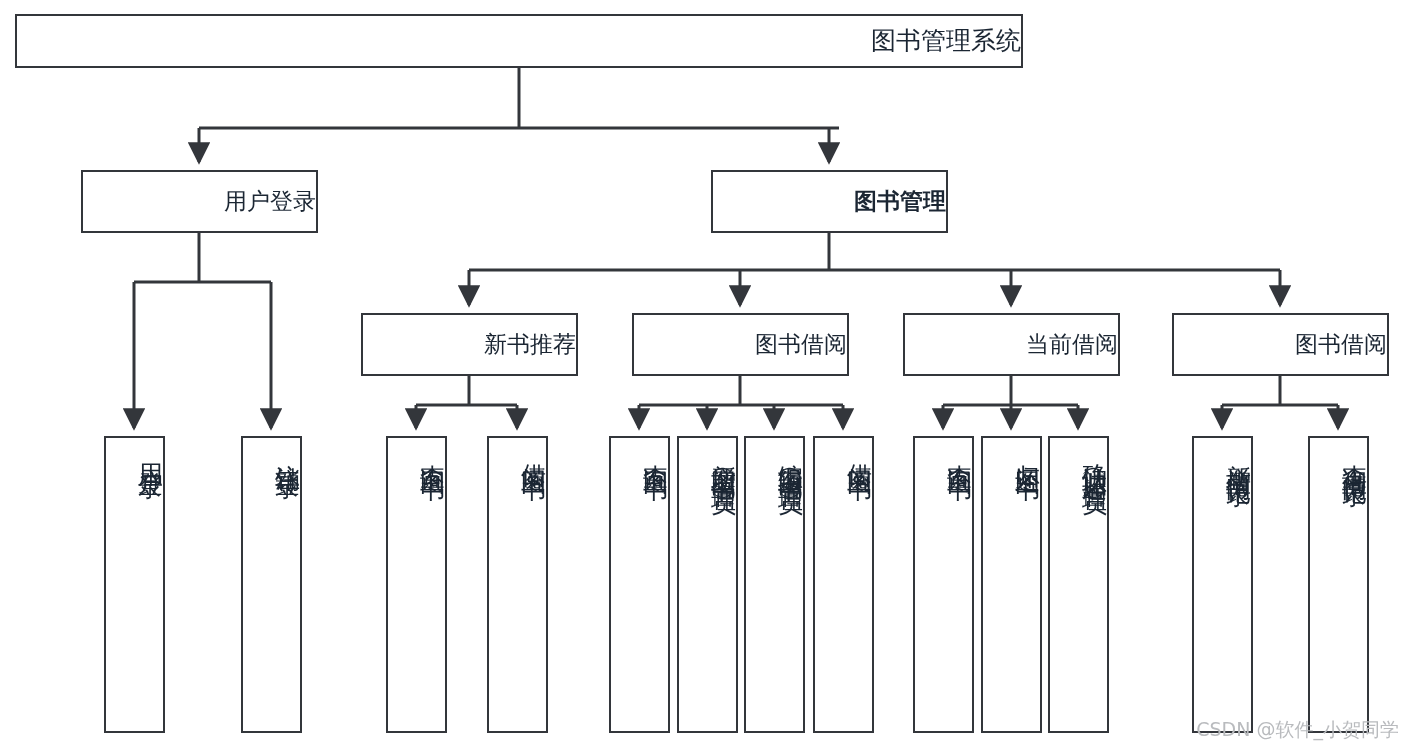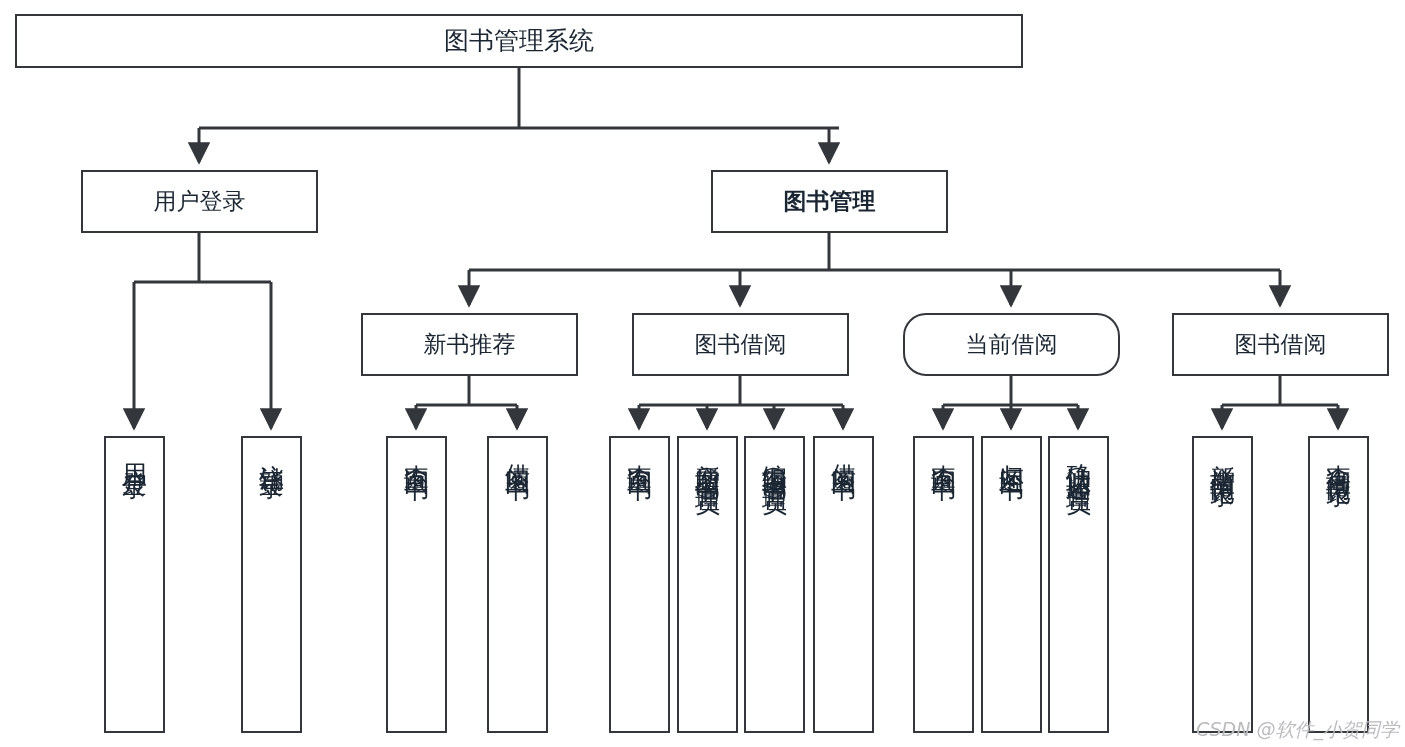"图书管理系统" .node { justify-content: center -> flex-end }
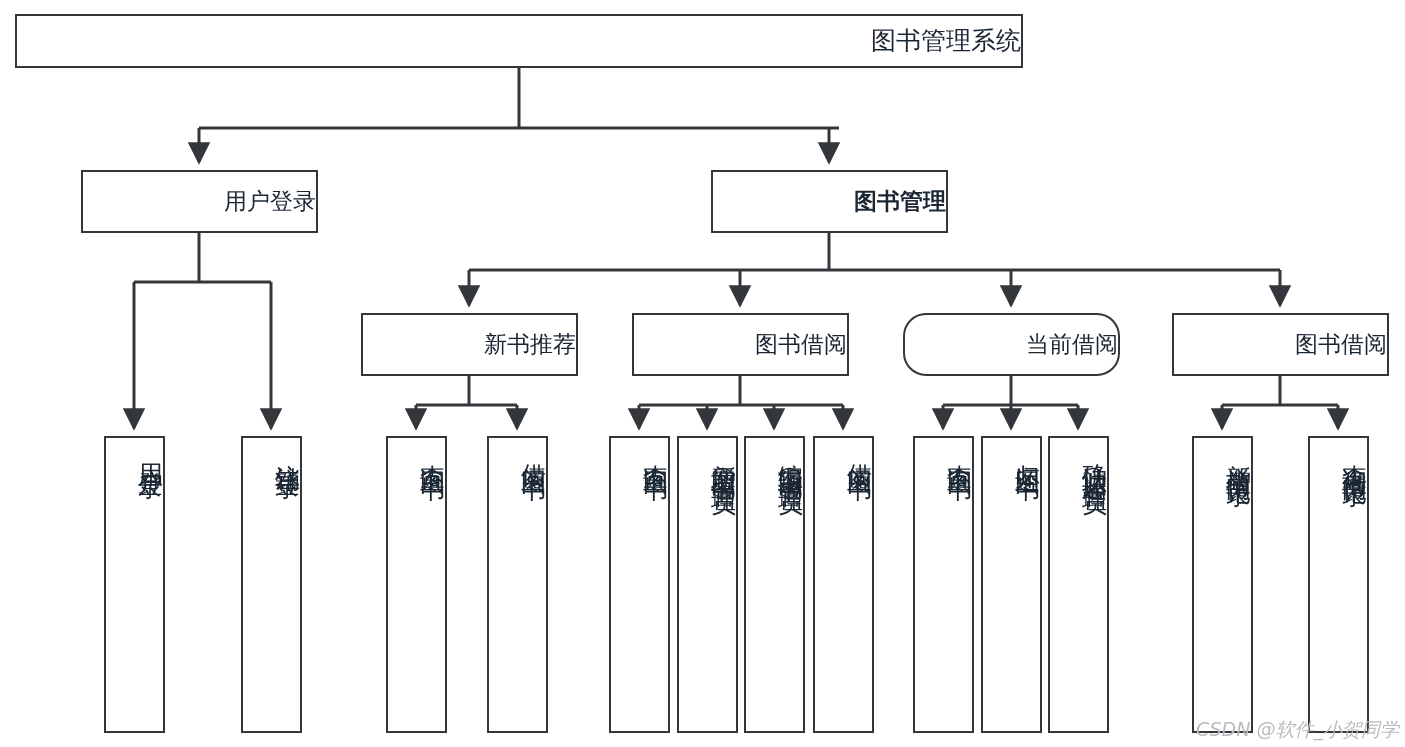"当前借阅" div.node { border-radius: 23px -> none }
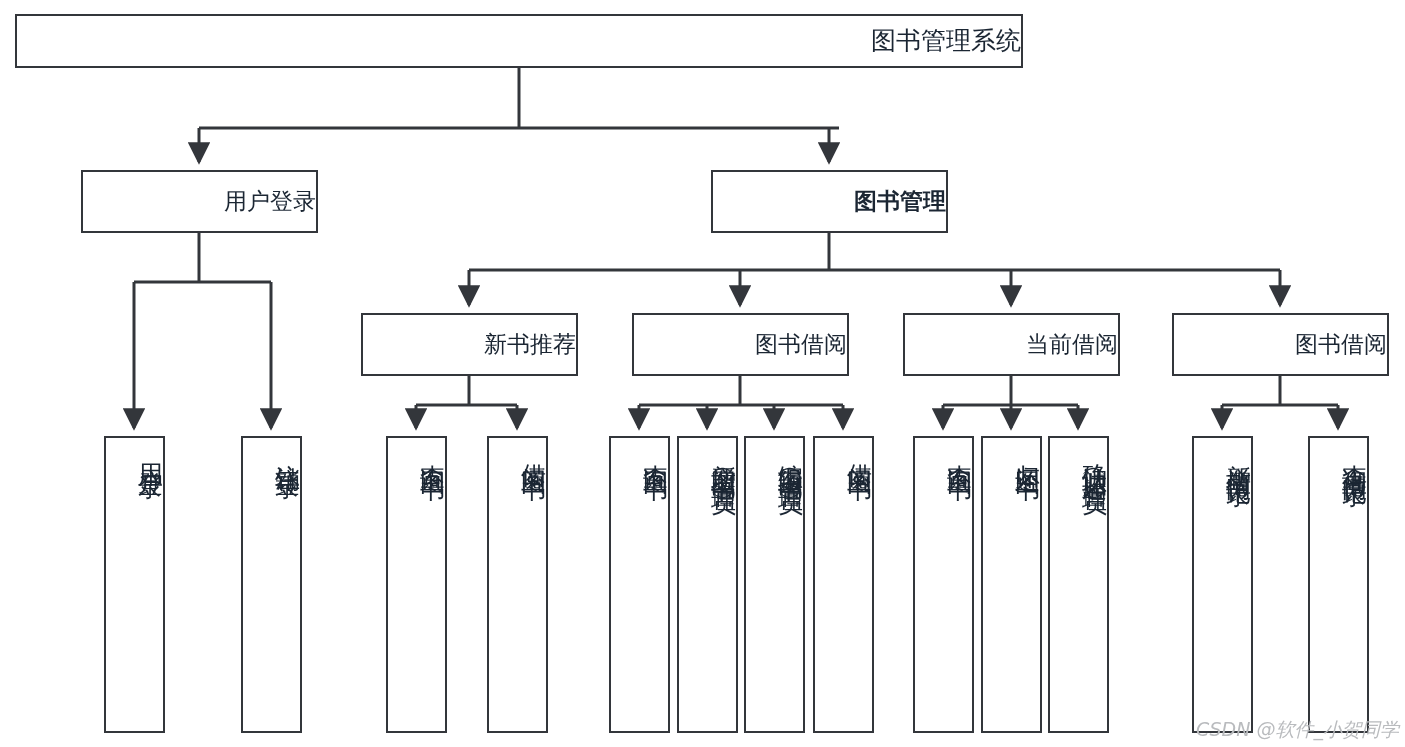"CSDN @软件_小贺同学" #watermark { font-style: italic -> none }
